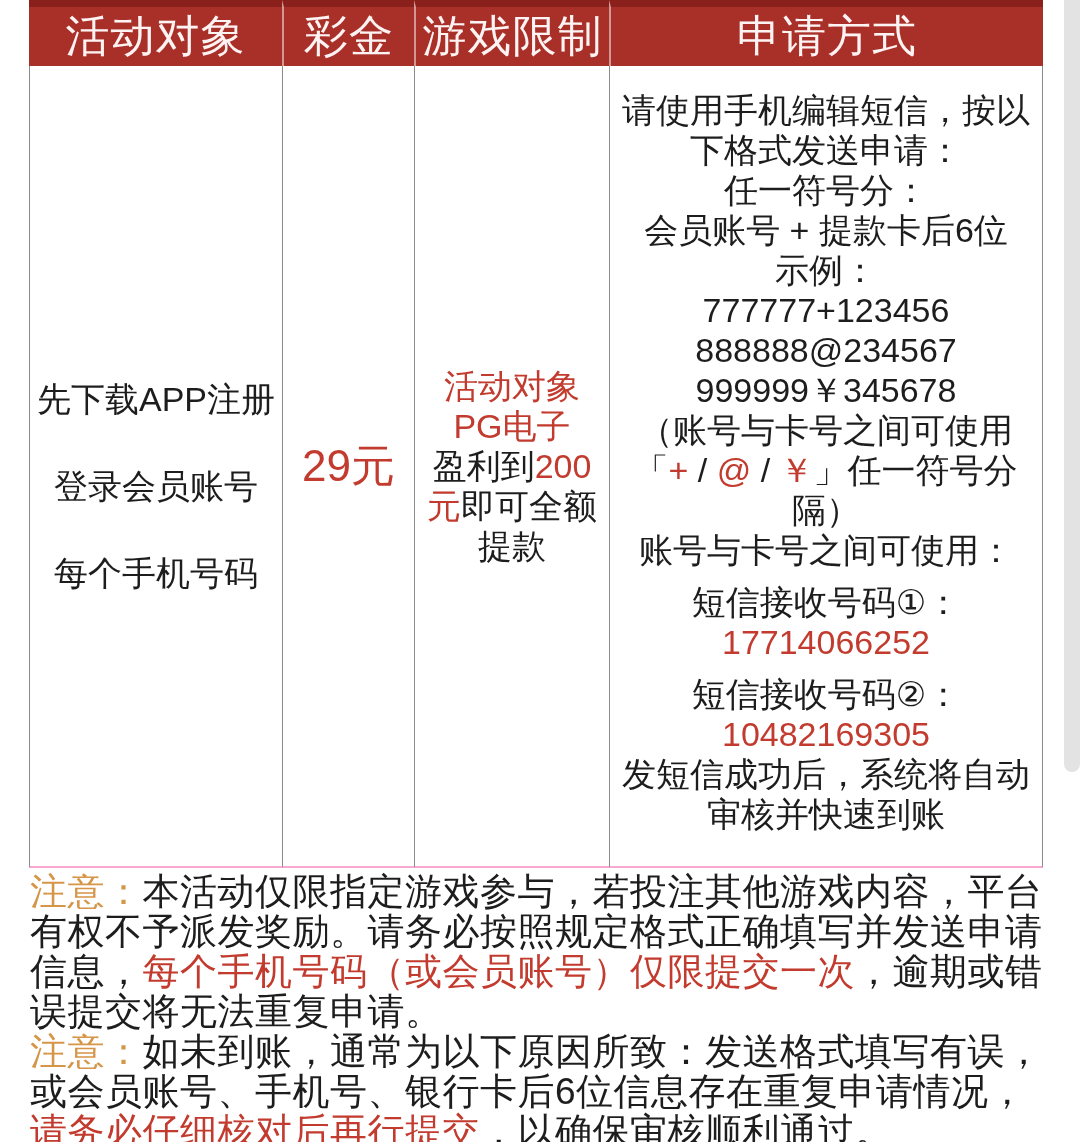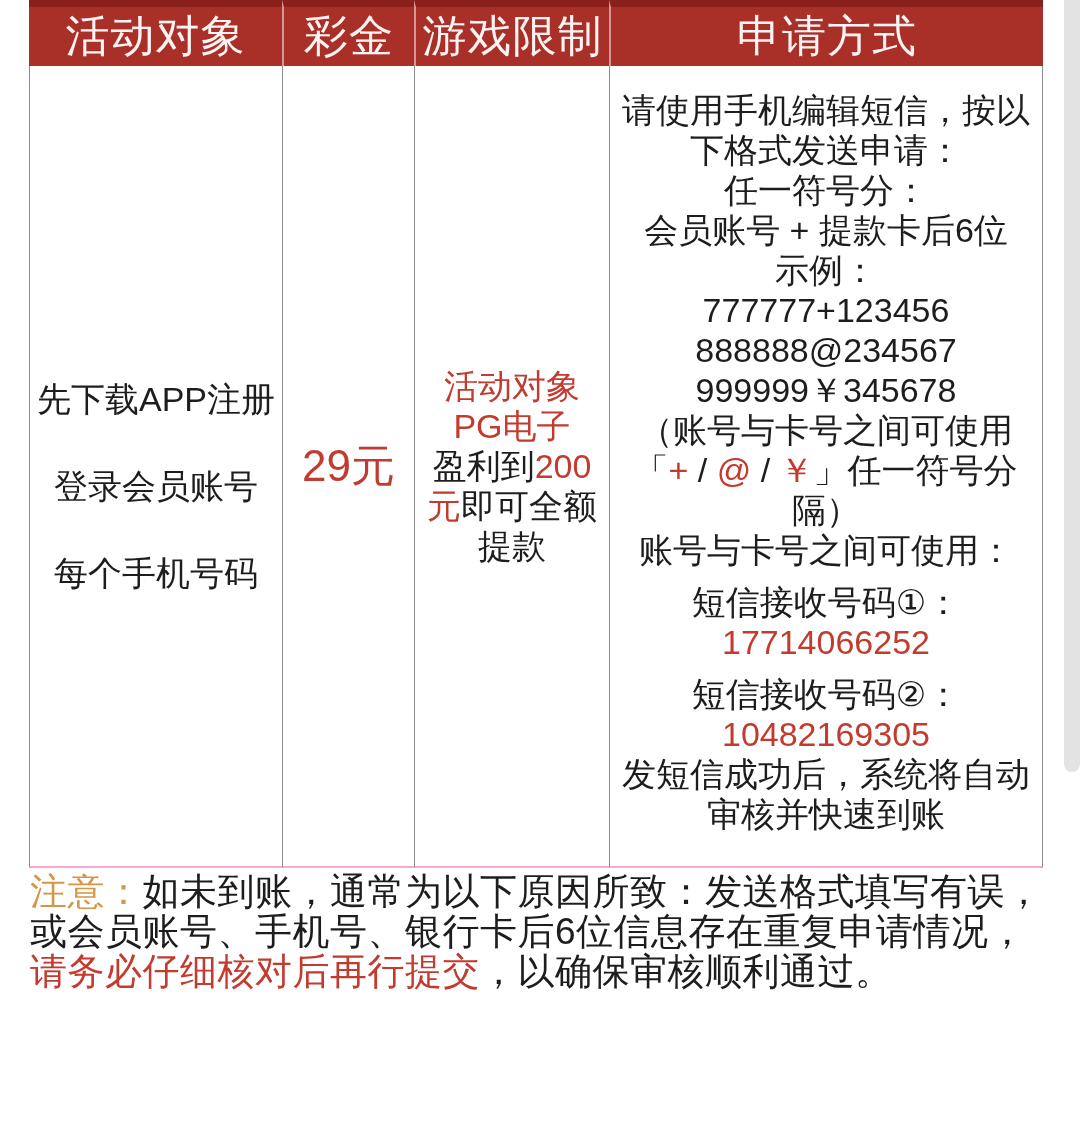"注意：本活动仅限指定游戏参与，若投注其他游戏内容，平台有权不予派发奖励。请务必按" p.note { html: none -> <p><span>注意：</span><span>本活动仅限指定游戏参与，若投注其他游戏内容，平台有权不予派发奖励。请务必按照规定格式正确填写并发送申请信息，</span><span>每个手机号码（或会员账号）仅限提交一次</span><span>，逾期或错误提交将无法重复申请。</span></p> }
